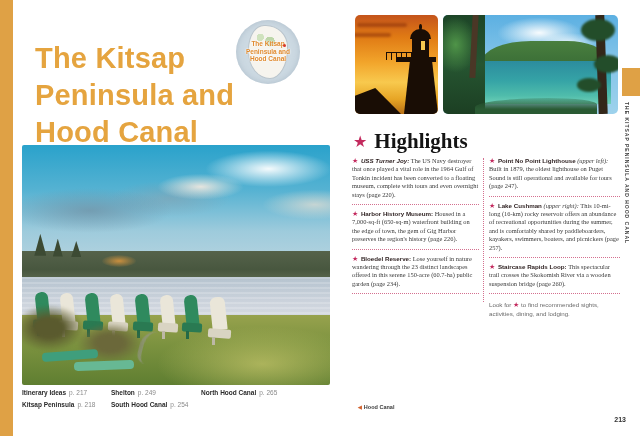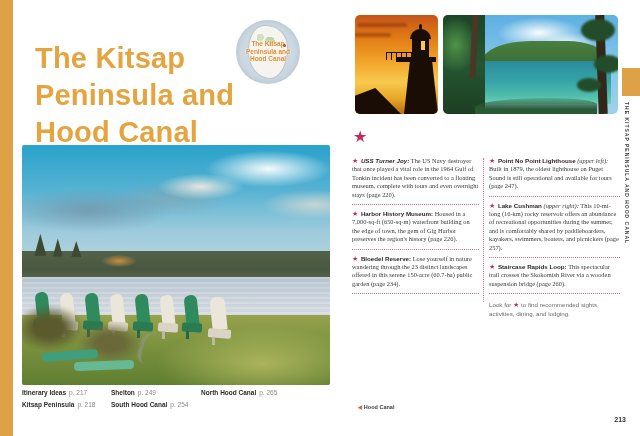"Highlights" span.htxt { html: none -> <span>Highlights</span> }
